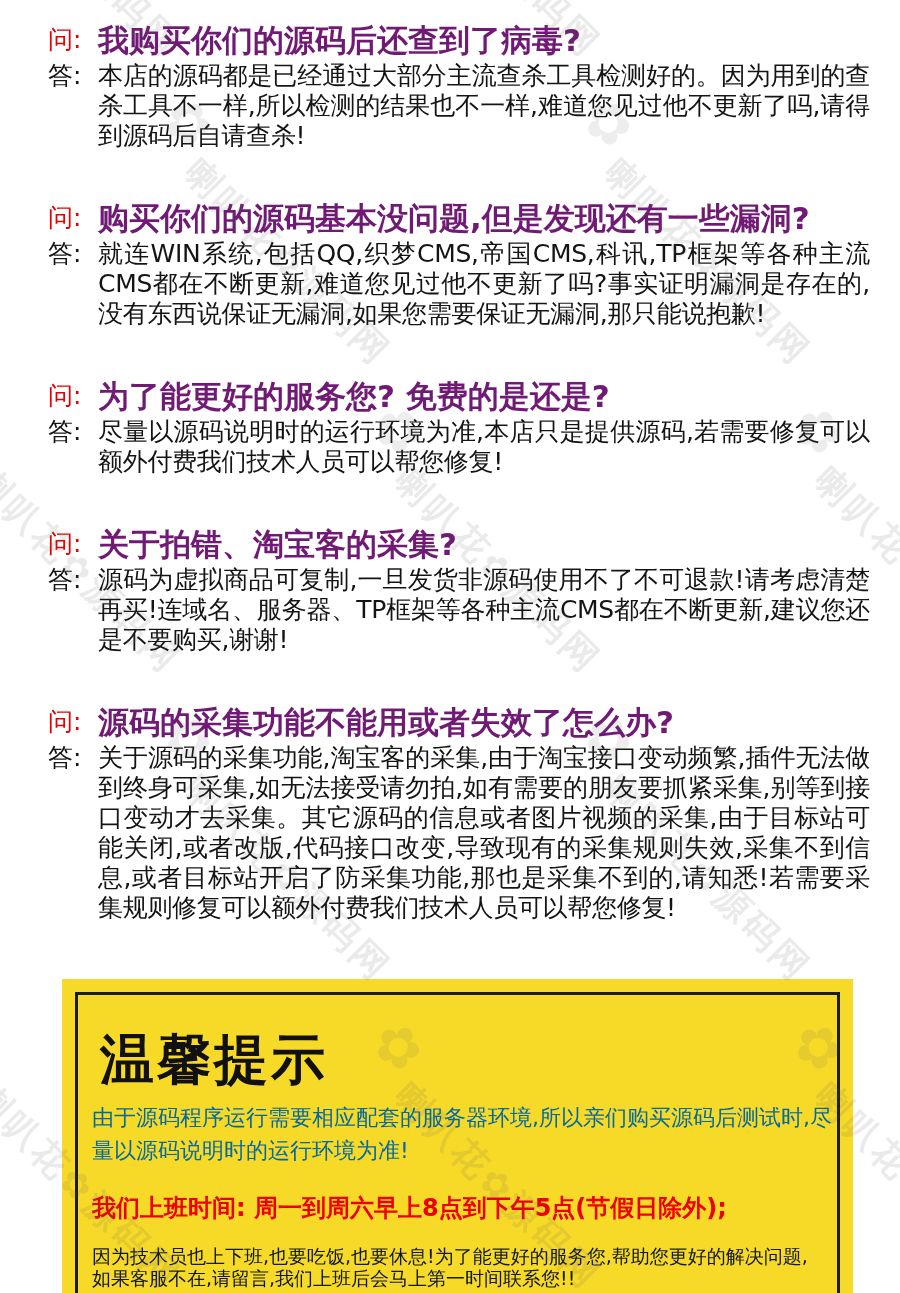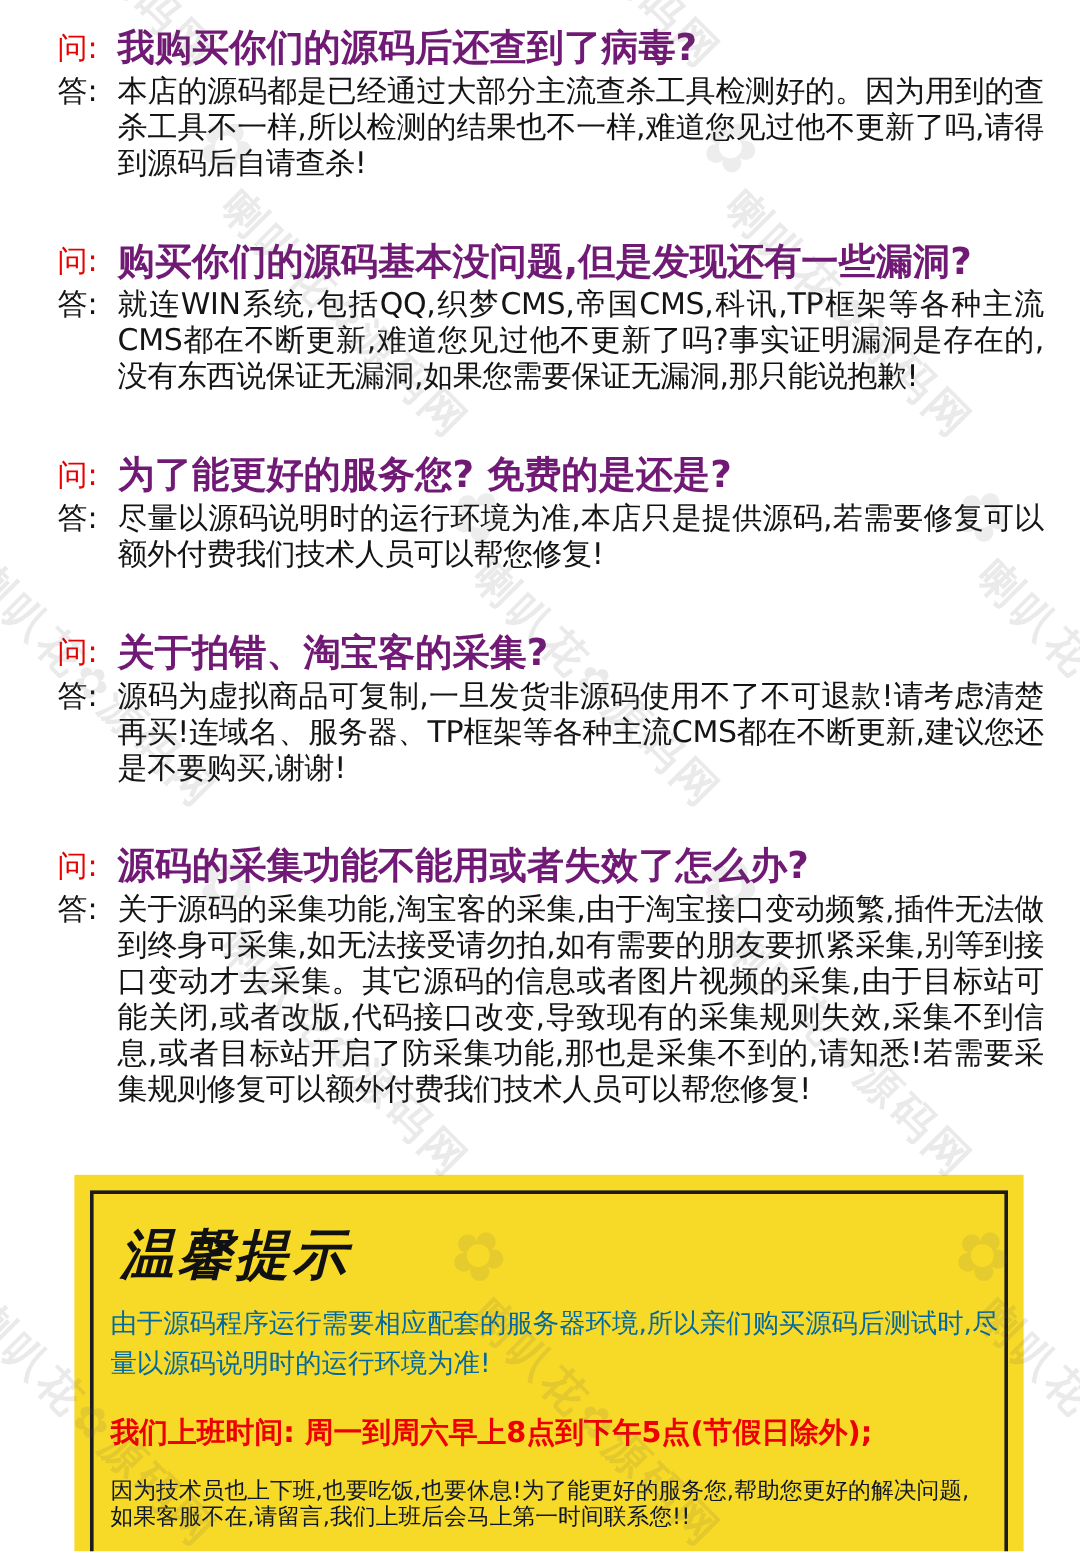"温馨提示" .notice-title { font-size: 45px -> 54px; font-style: italic -> none; margin: 6px 0 10px 8px -> 20px 0 10px 8px }
